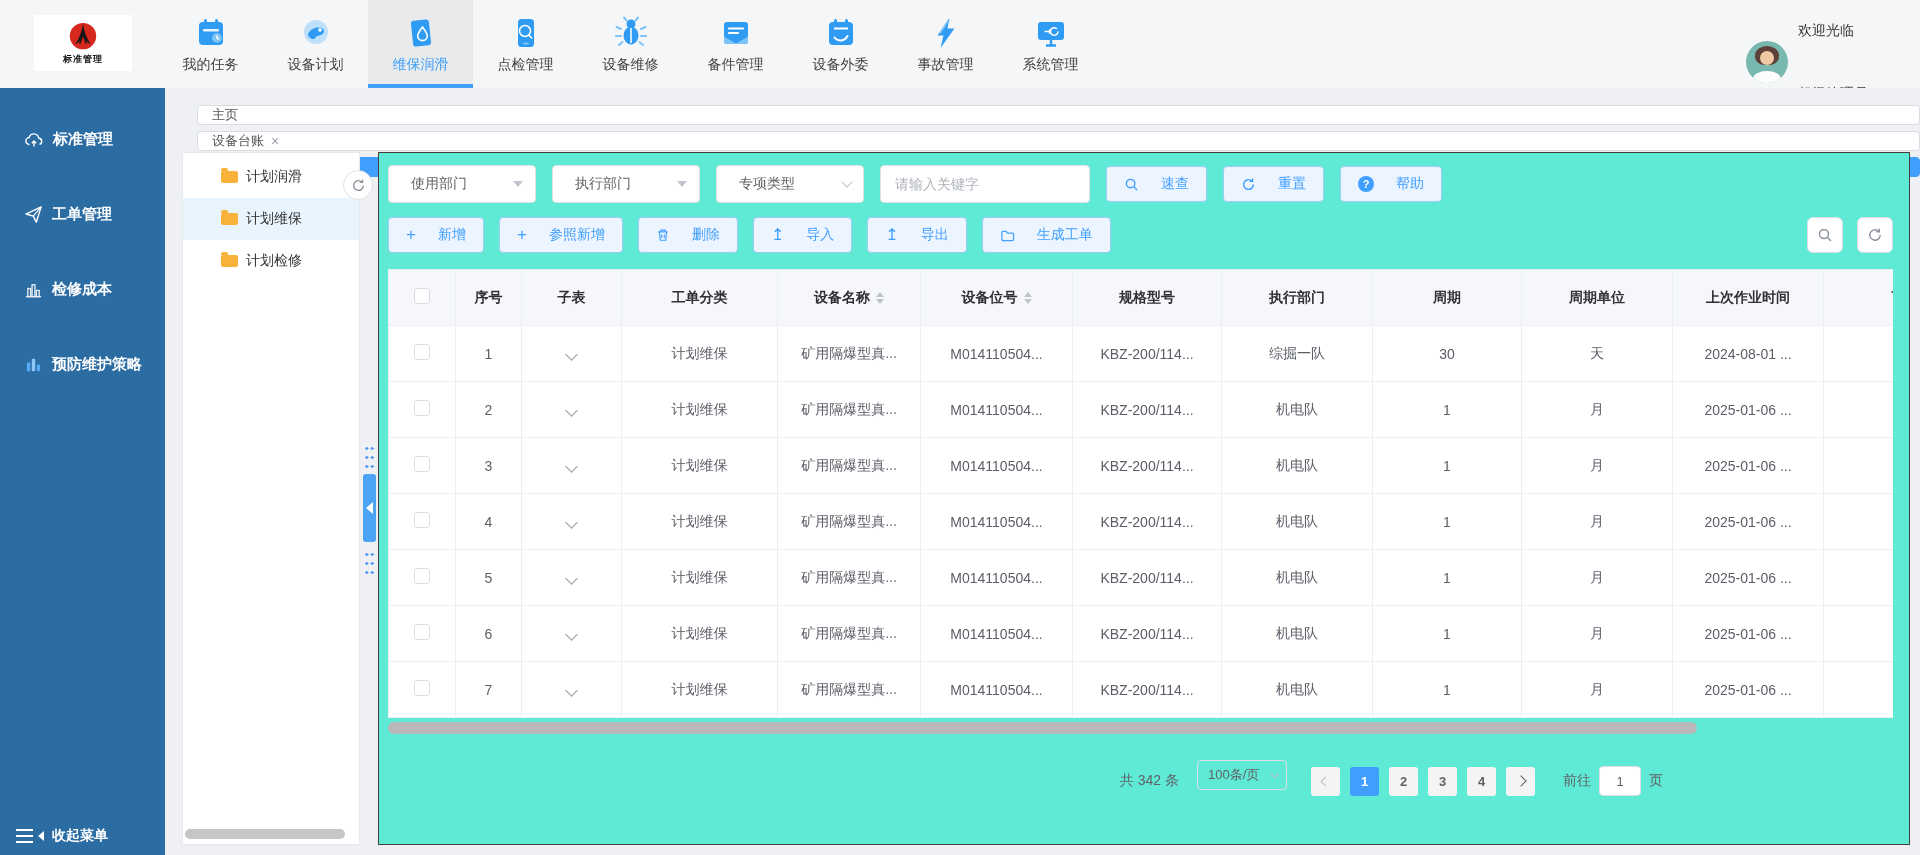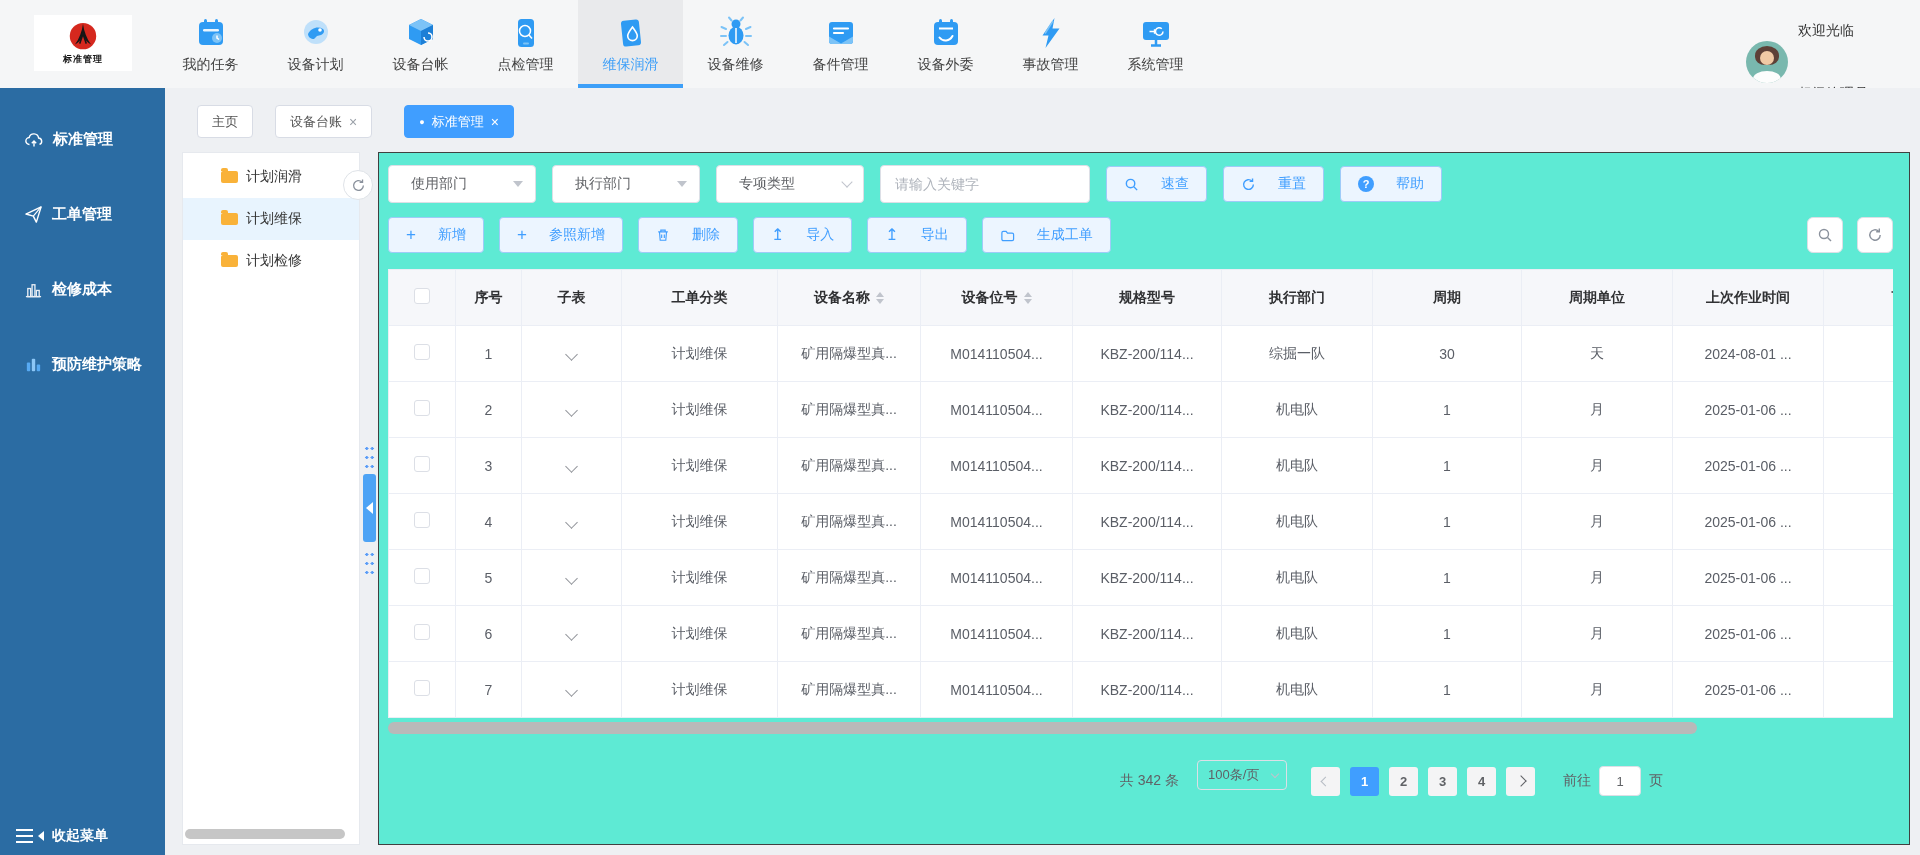"设备台帐" div.nav-item { html: <div> <span> <svg> <path></path> <path></path> <path></path> <path></path> </svg> </span> <span>设备台帐</span> </div> -> none }
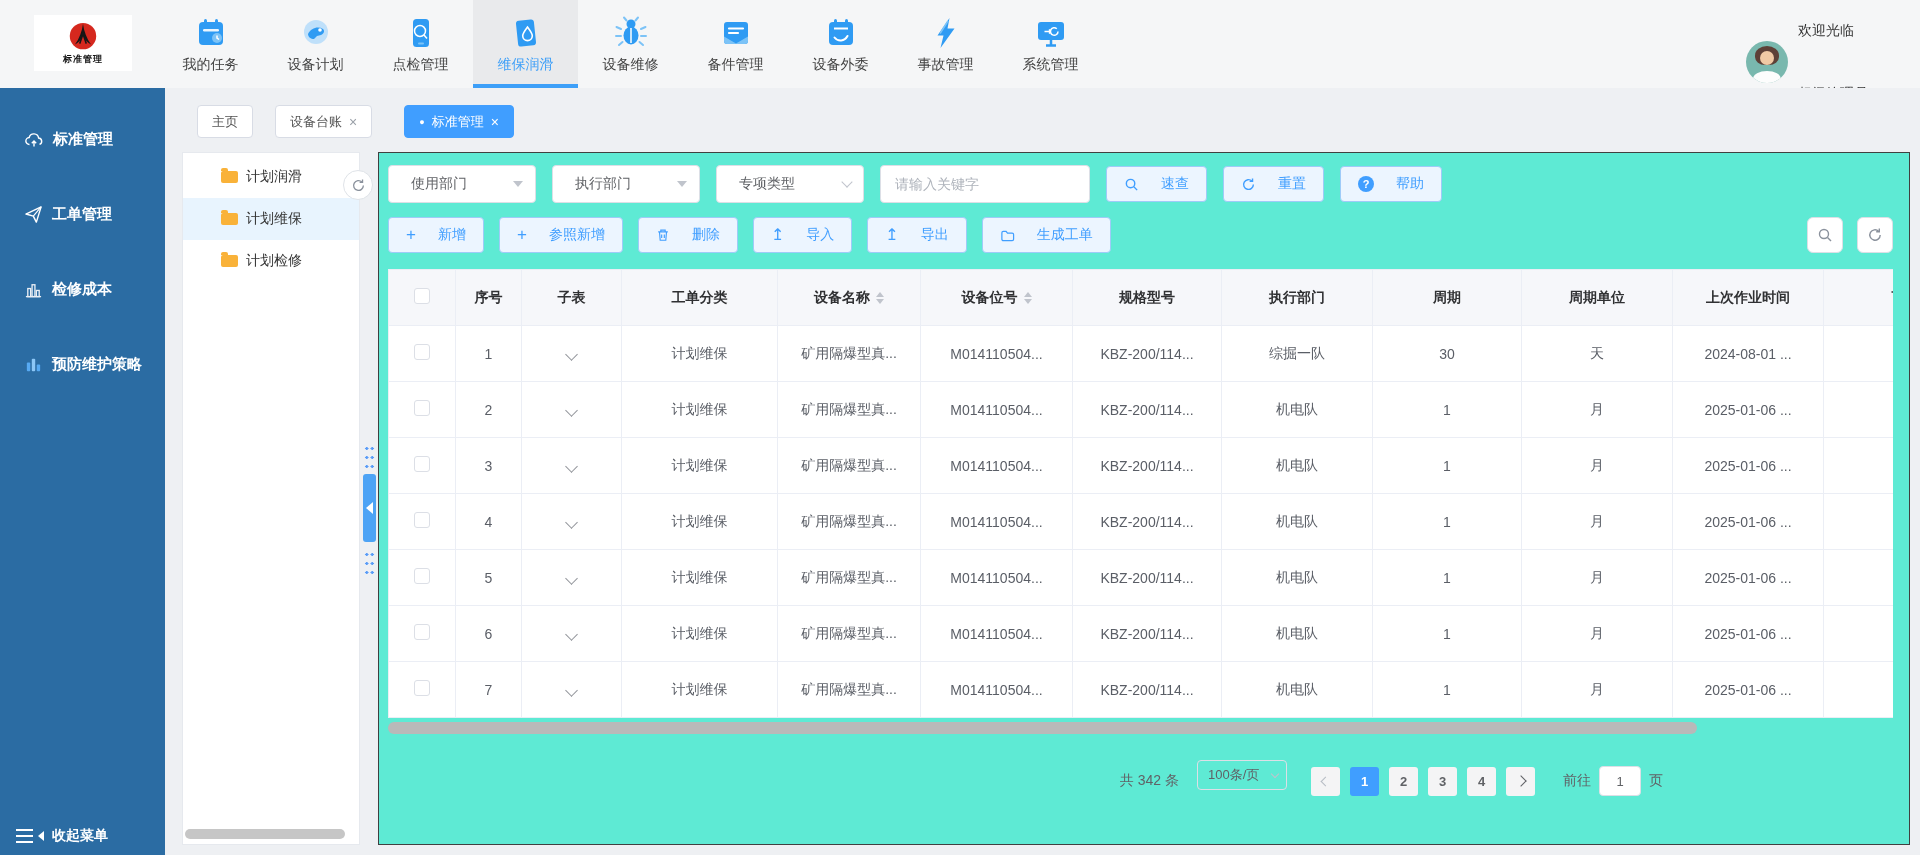"点检管理" div.nav-item { order: before "维保润滑" -> after "维保润滑" }
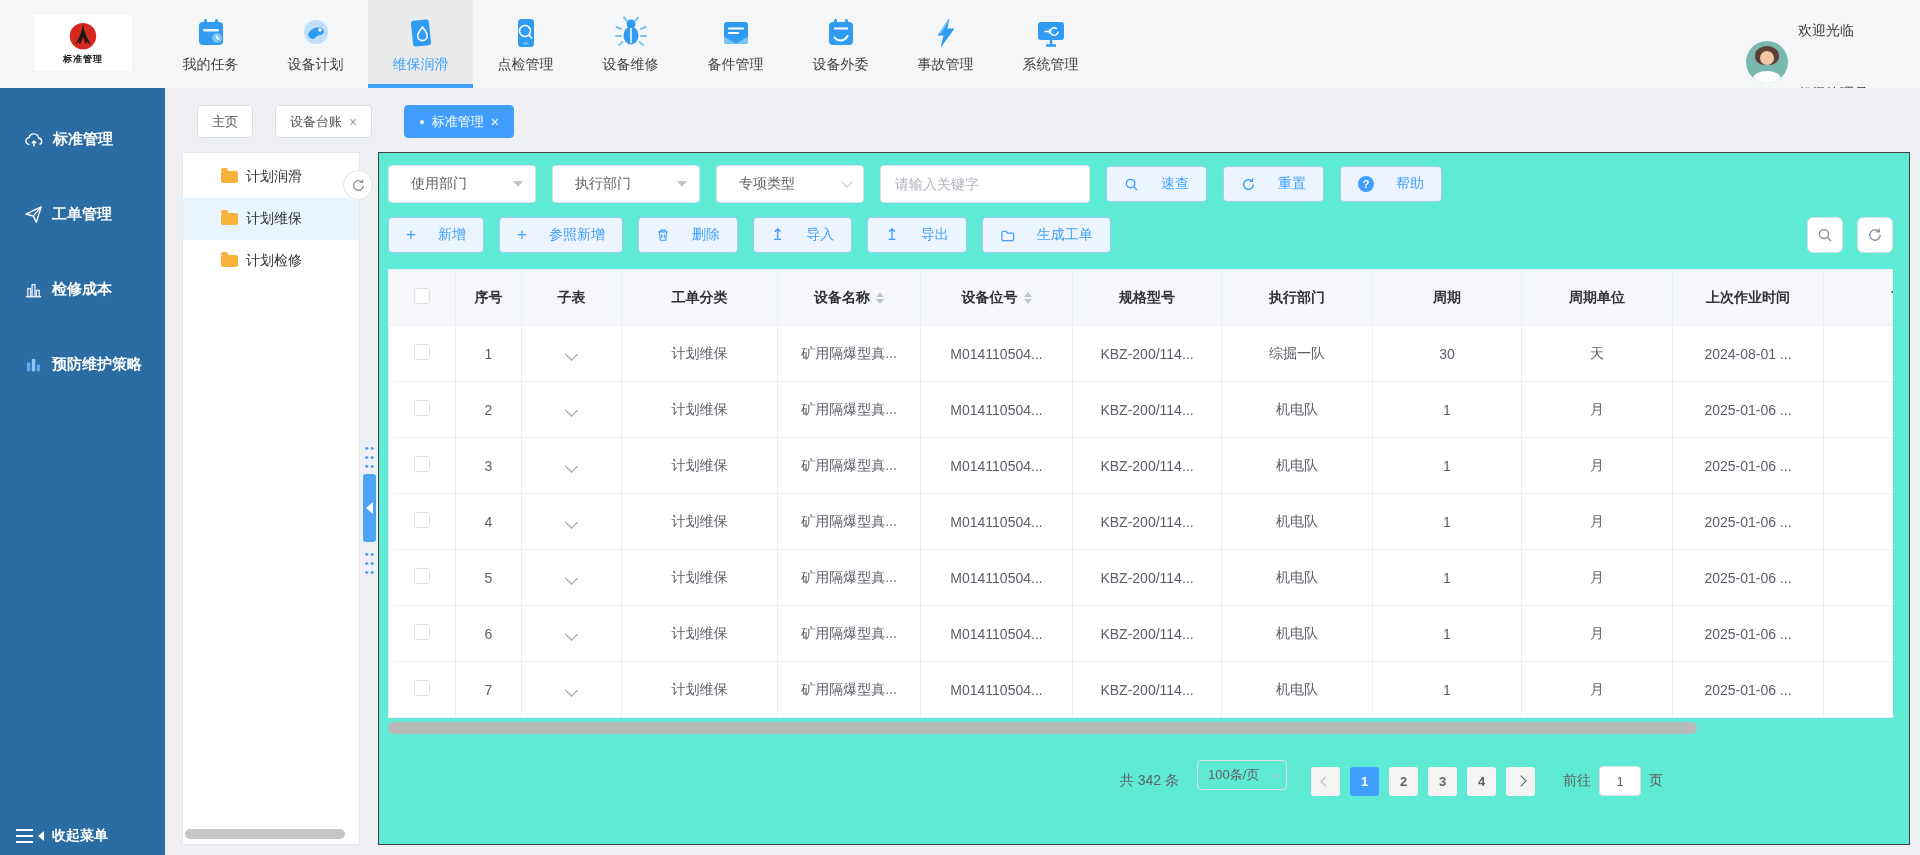"主页" .tabbar { flex-direction: none -> column; gap: 22px -> 6px }
